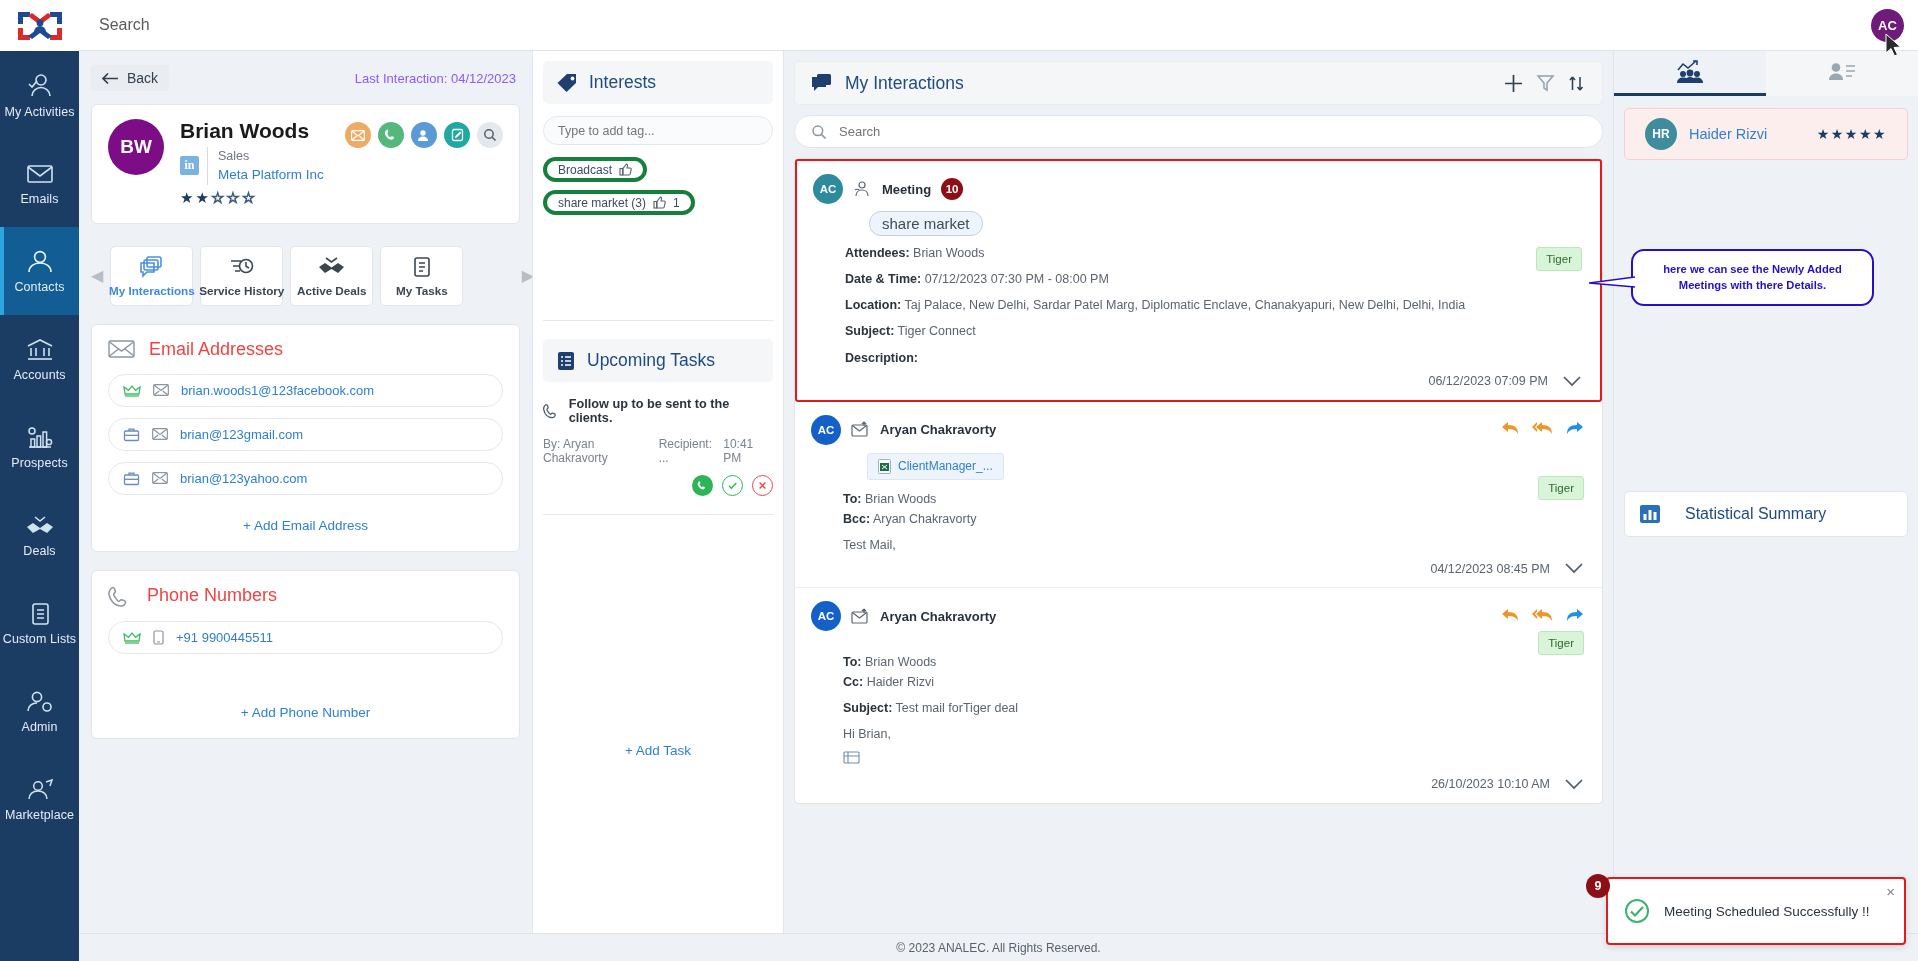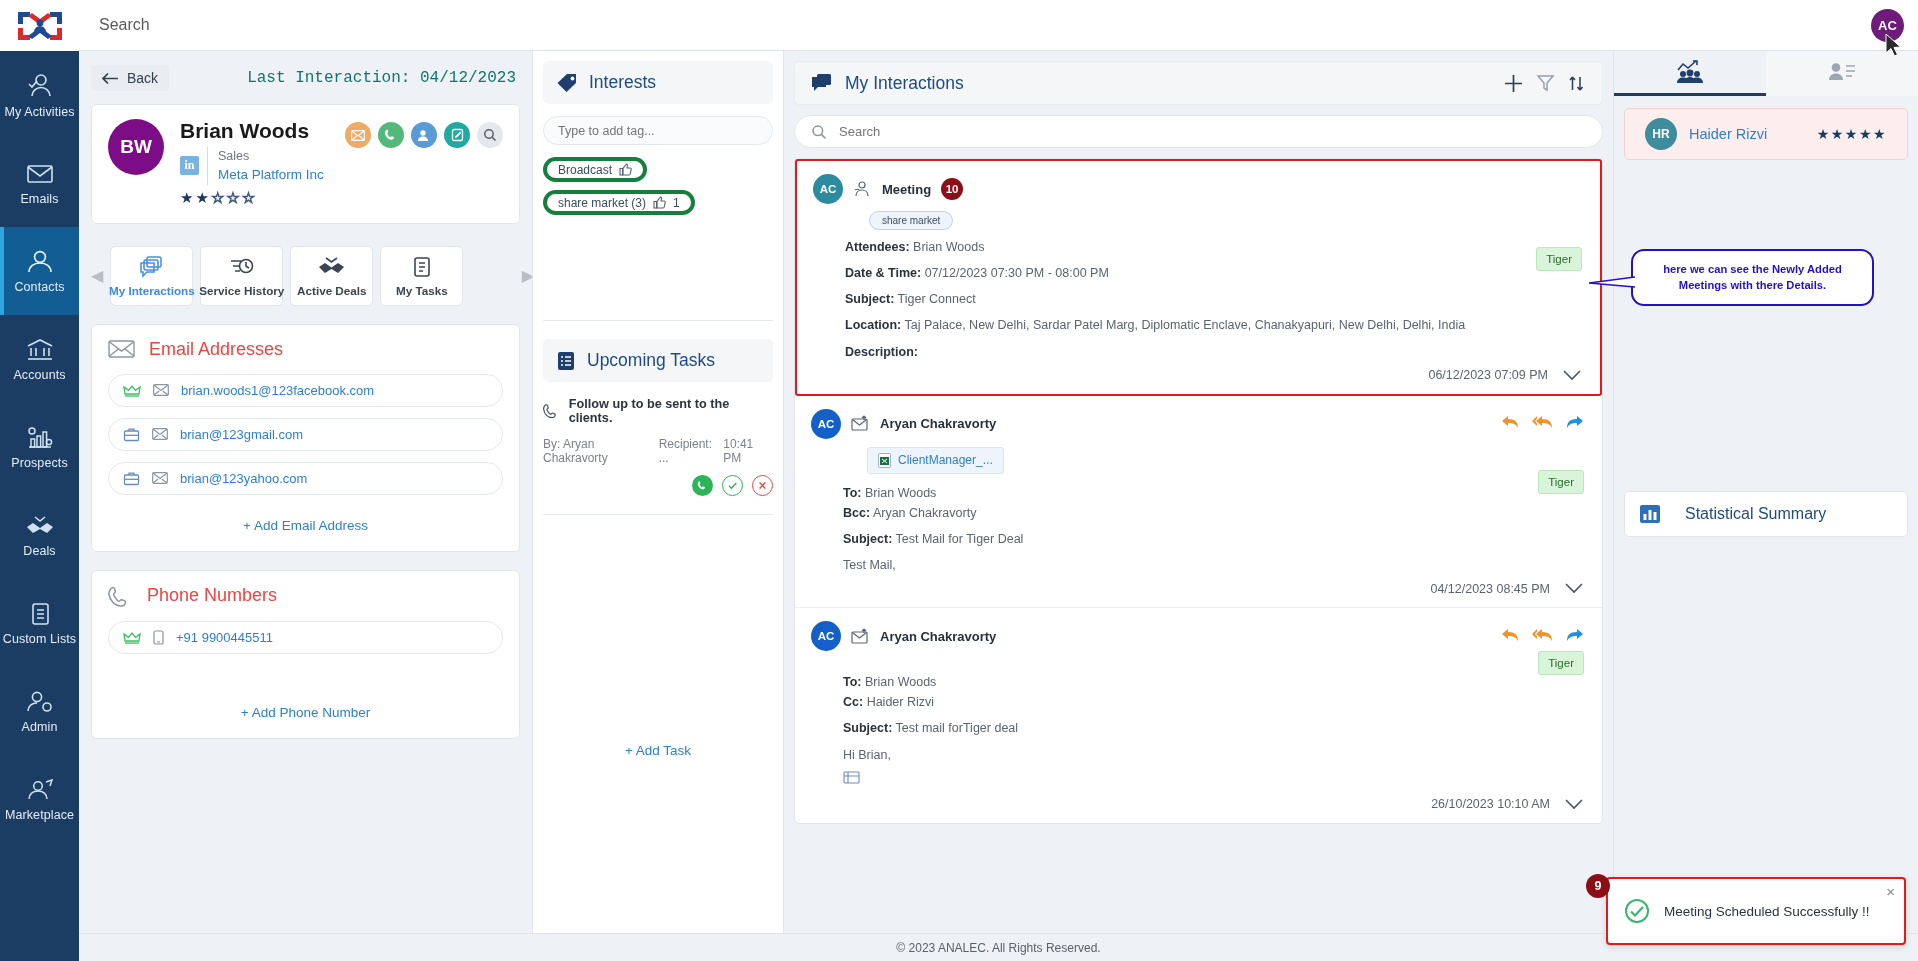"Last Interaction: 04/12/2023" .last-interaction { color: #0f766e -> #8b5cf6; font-family: Liberation Mono, monospace -> none; font-size: 16px -> 13px }
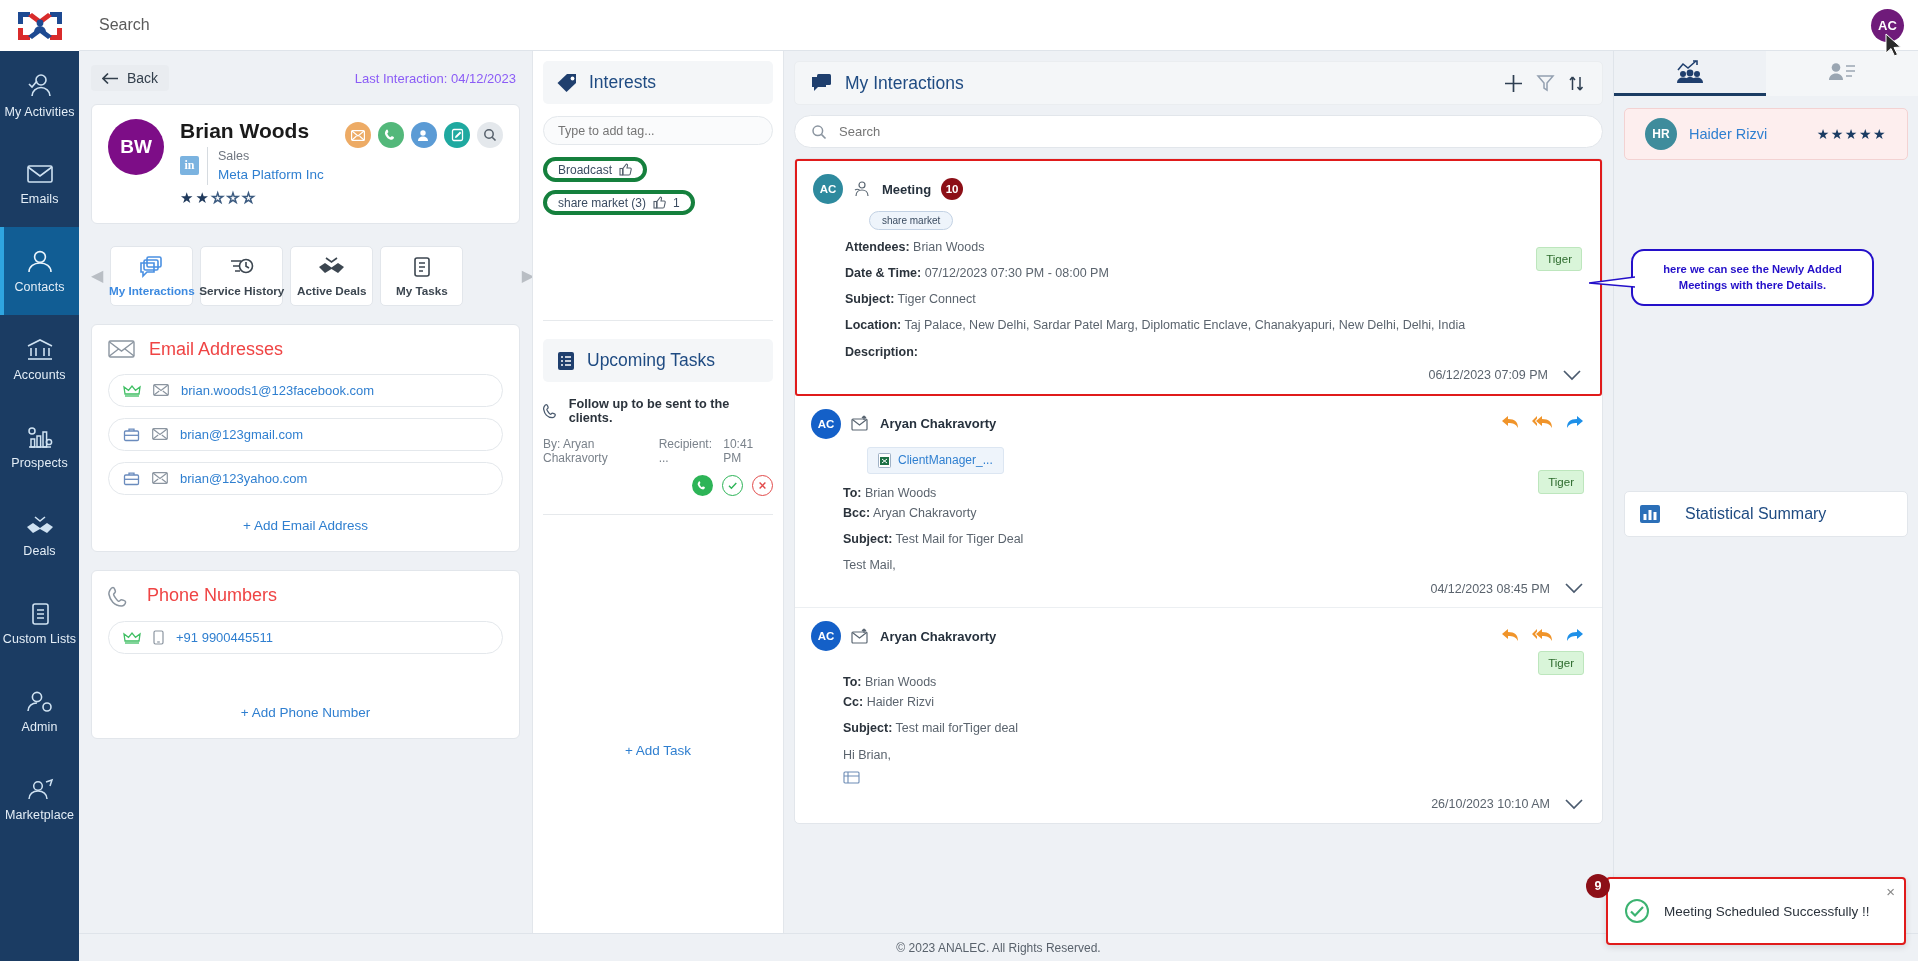"share market" .chip-sm { font-size: 10px -> 15px }
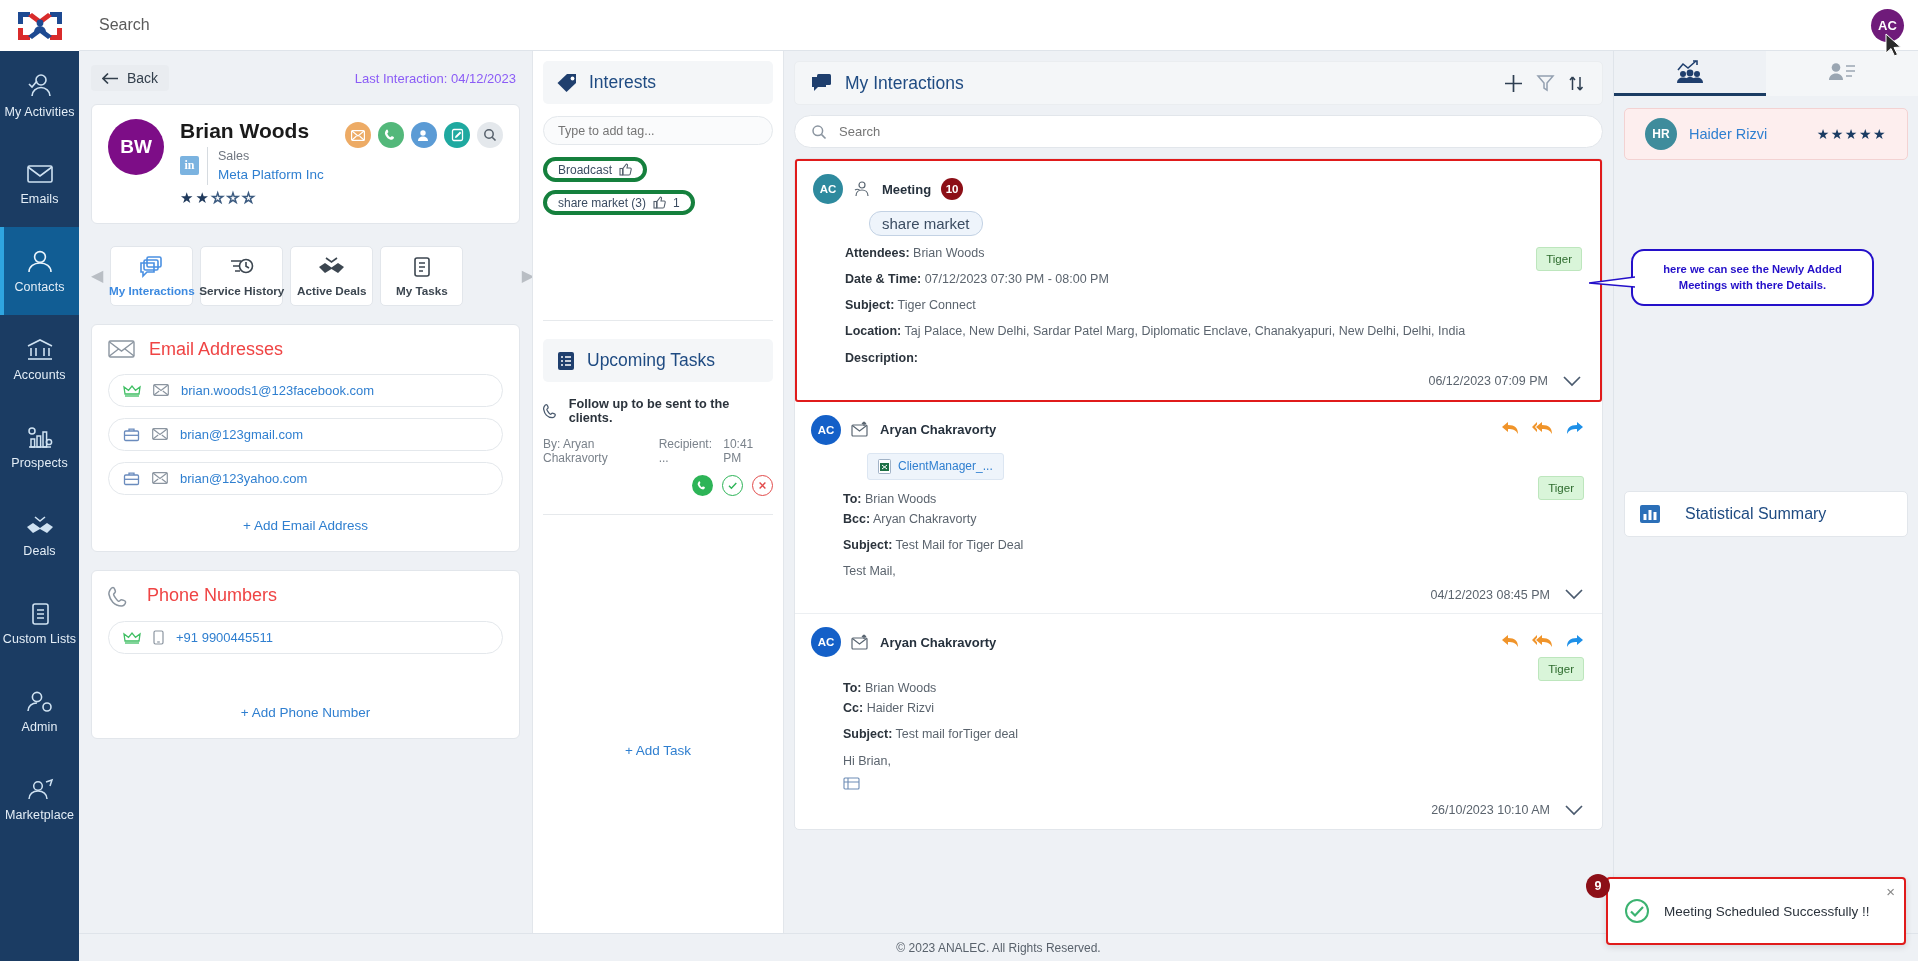"Subject: Tiger Connect" div.det { order: before "Location: Taj Palace, New Delhi," -> after "Location: Taj Palace, New Delhi," }
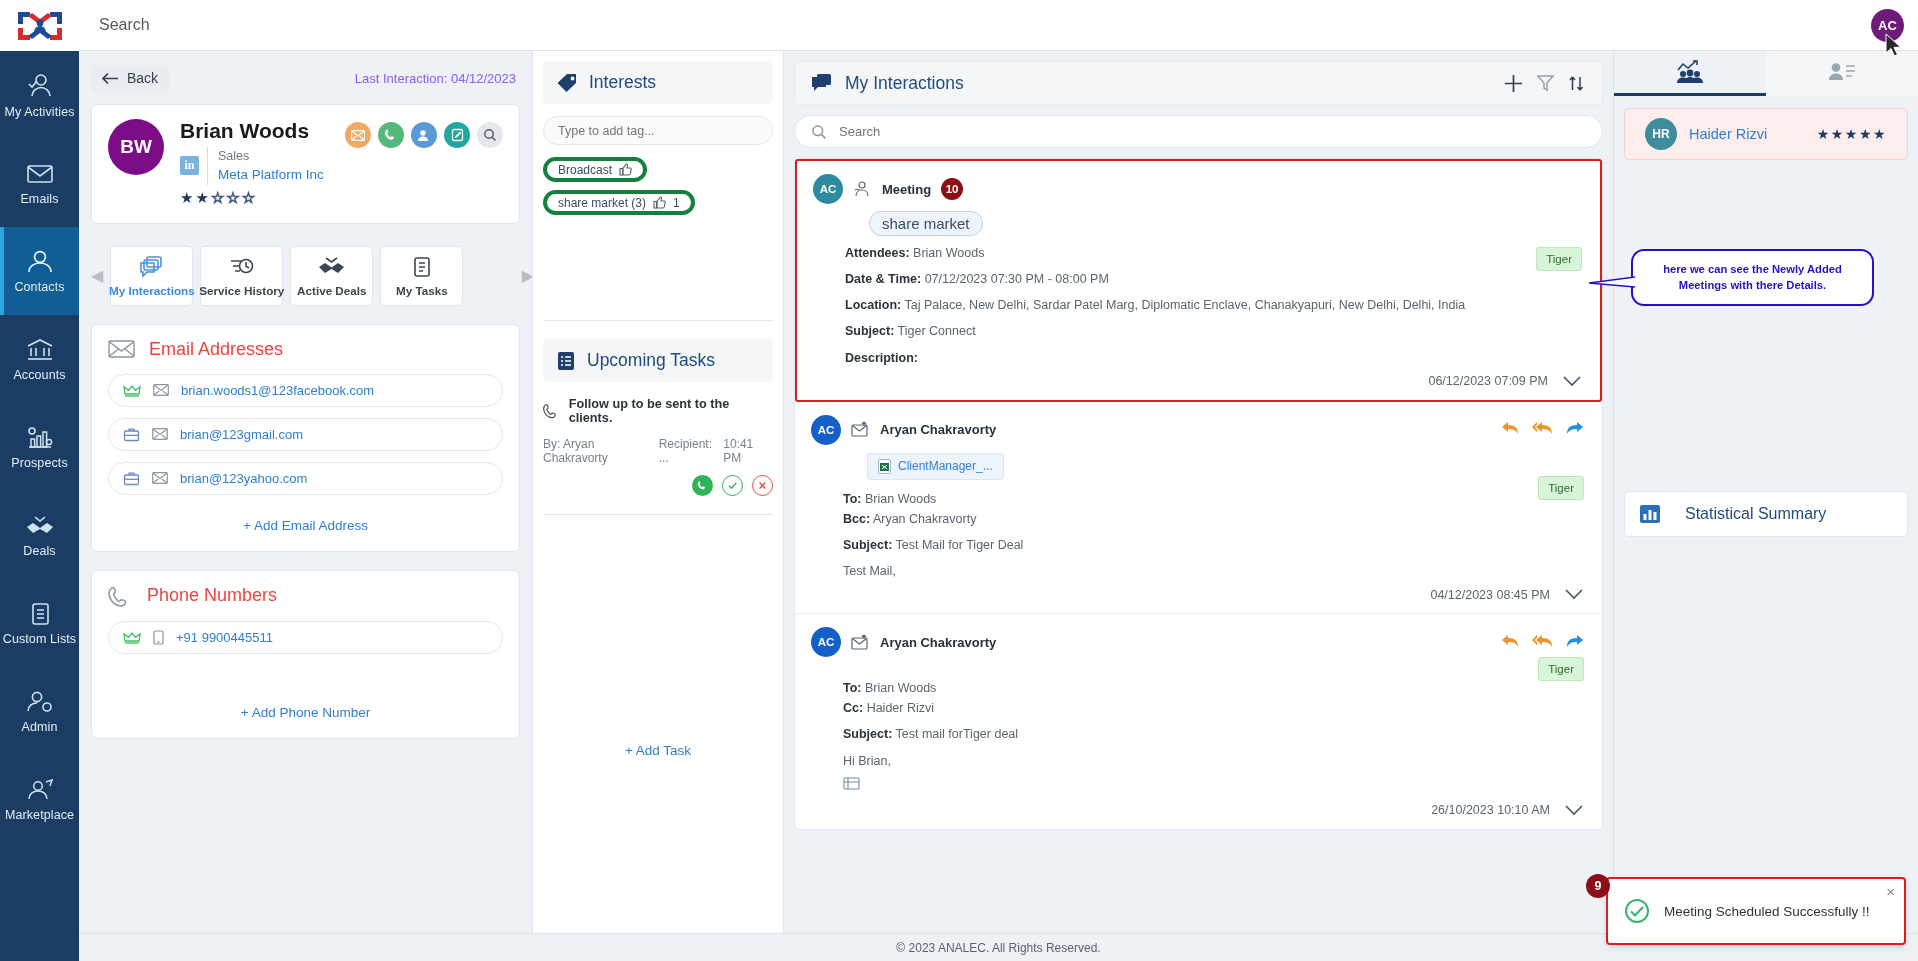"Subject: Test Mail for Tiger" div.det { html: <div> <b>Subject:</b> <span>Test Mail for Tiger Deal</span> </div> -> none }
